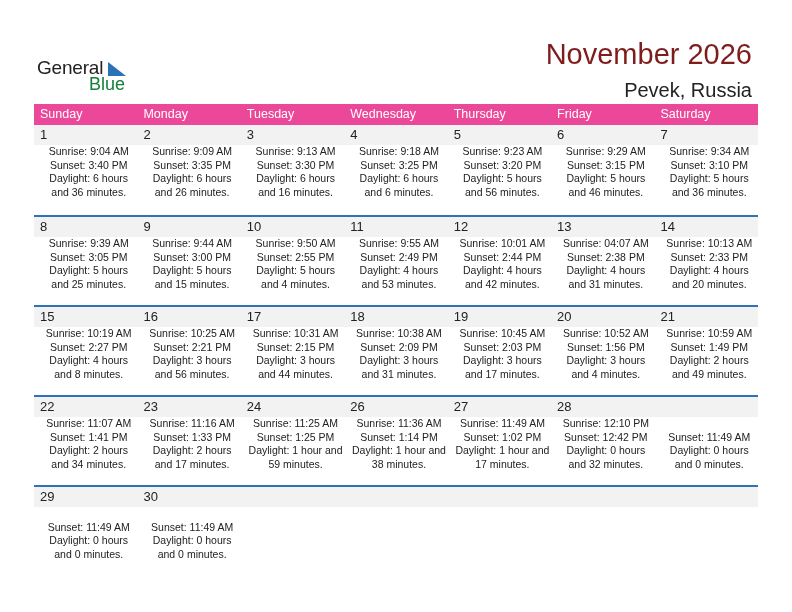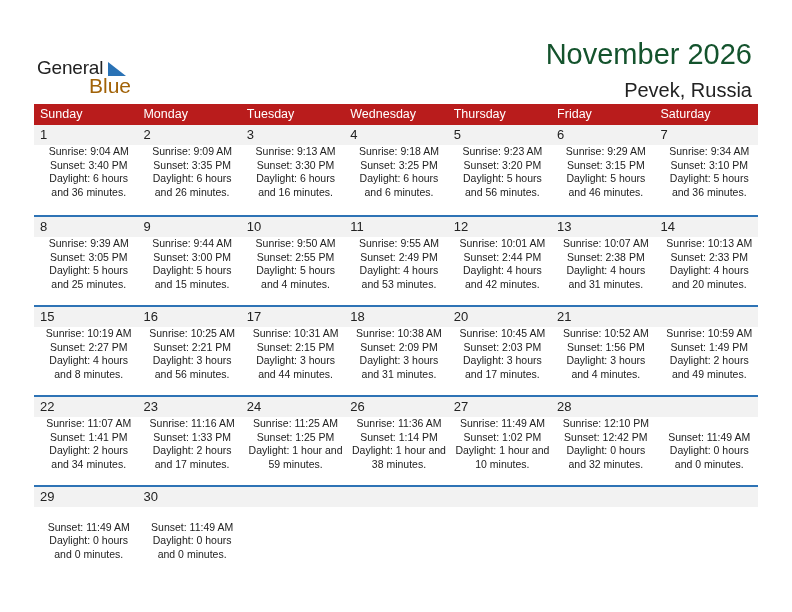"November 2026" .title { color: #14532d -> #7f1d1d }
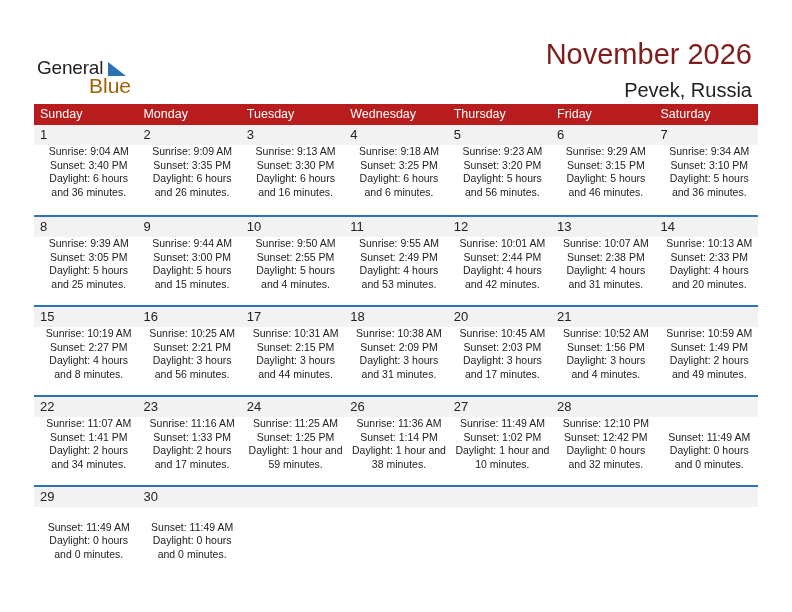"Blue" .logo .blue { color: #a16207 -> #15803d; font-size: 21px -> 18px }
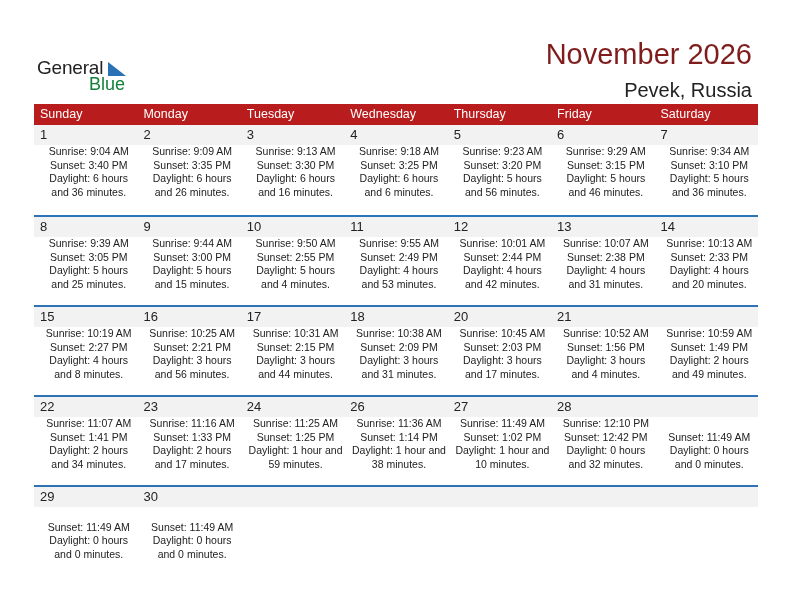"Sunday" .head { background: #b91c1c -> #ec4899 }
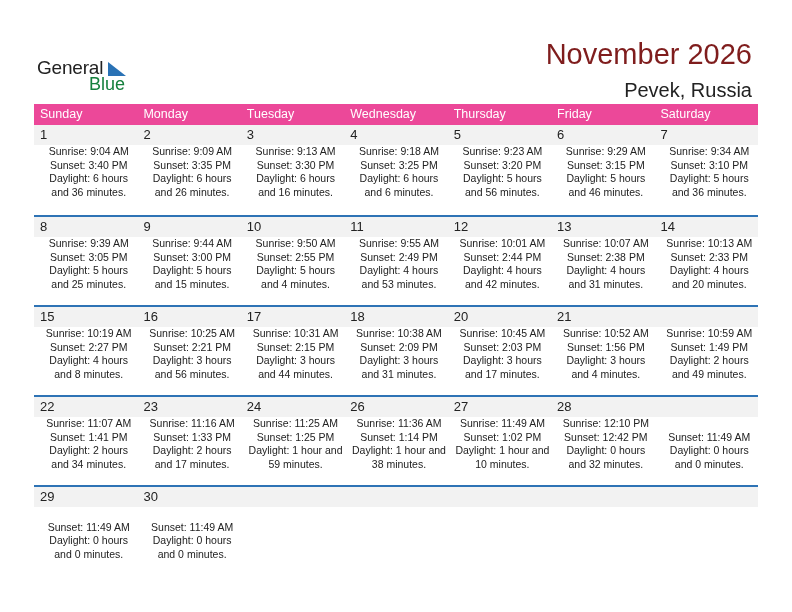"Sunrise: 10:07 AM" div { text: 10:07 -> 04:07 }
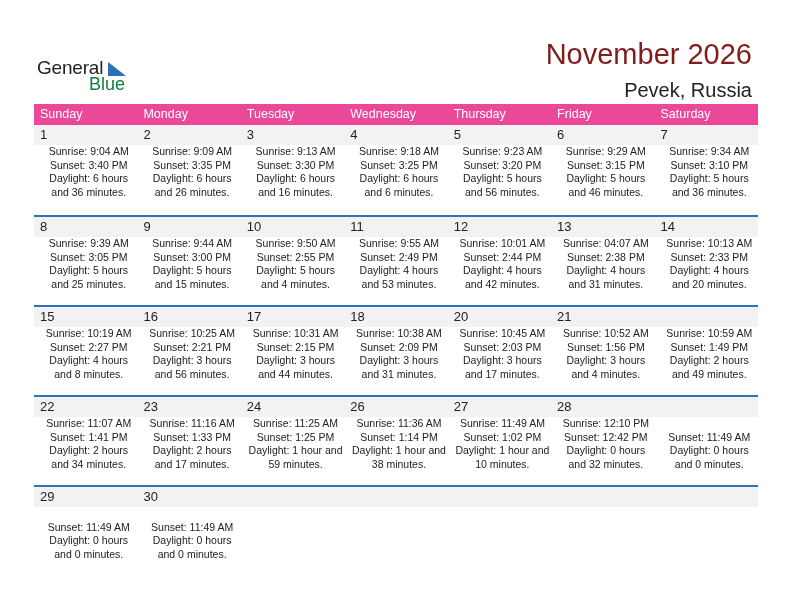"19" div { html: none -> <div>19</div> }
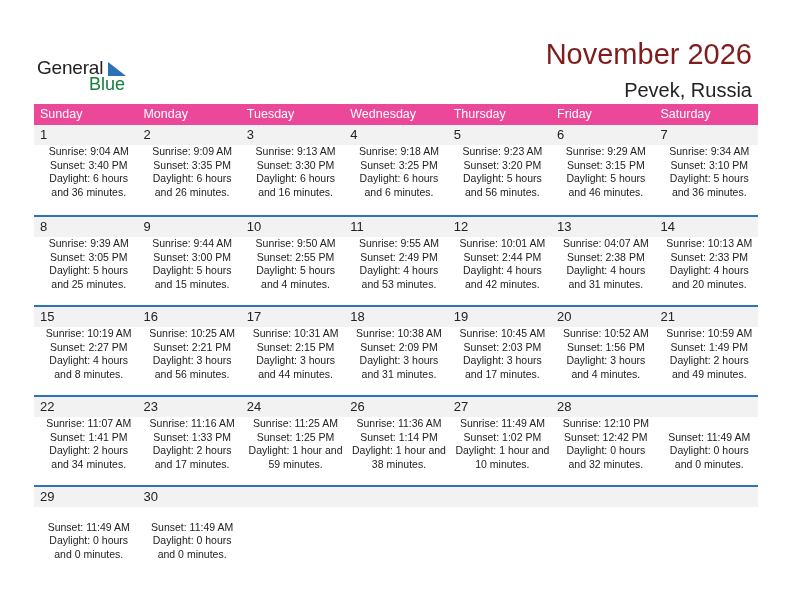"10 minutes." div { text: 10 -> 17 }
